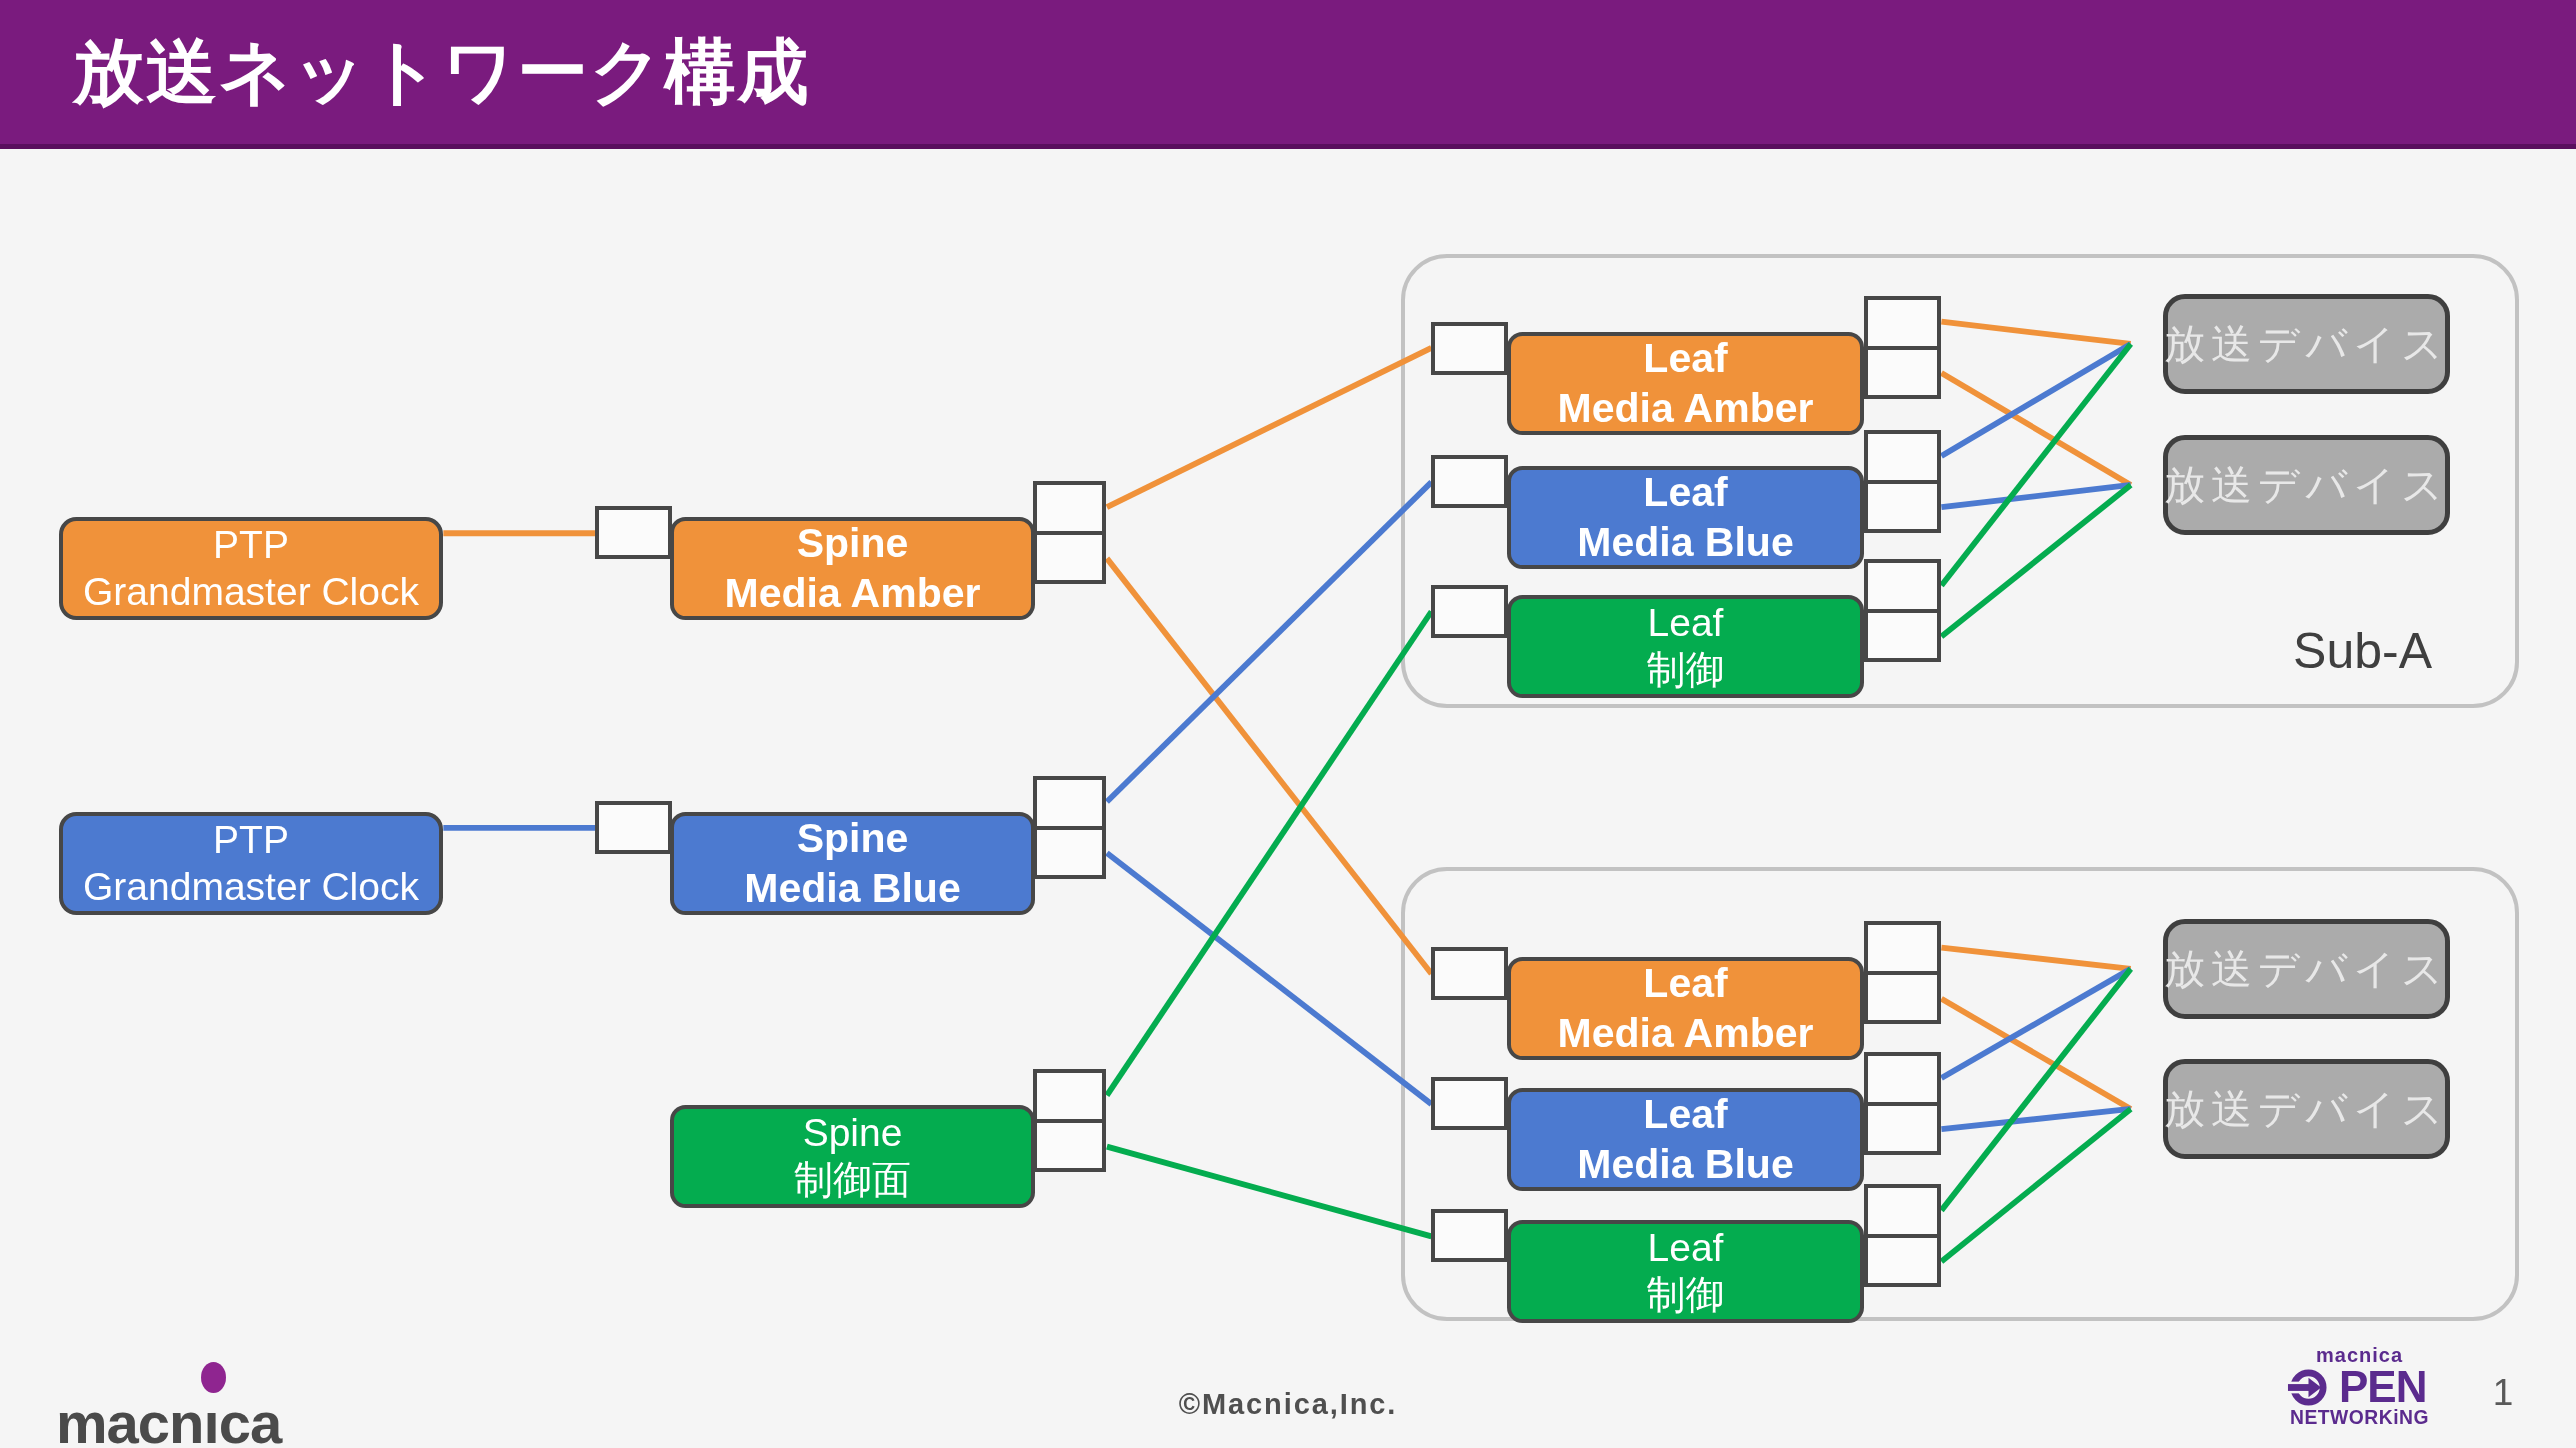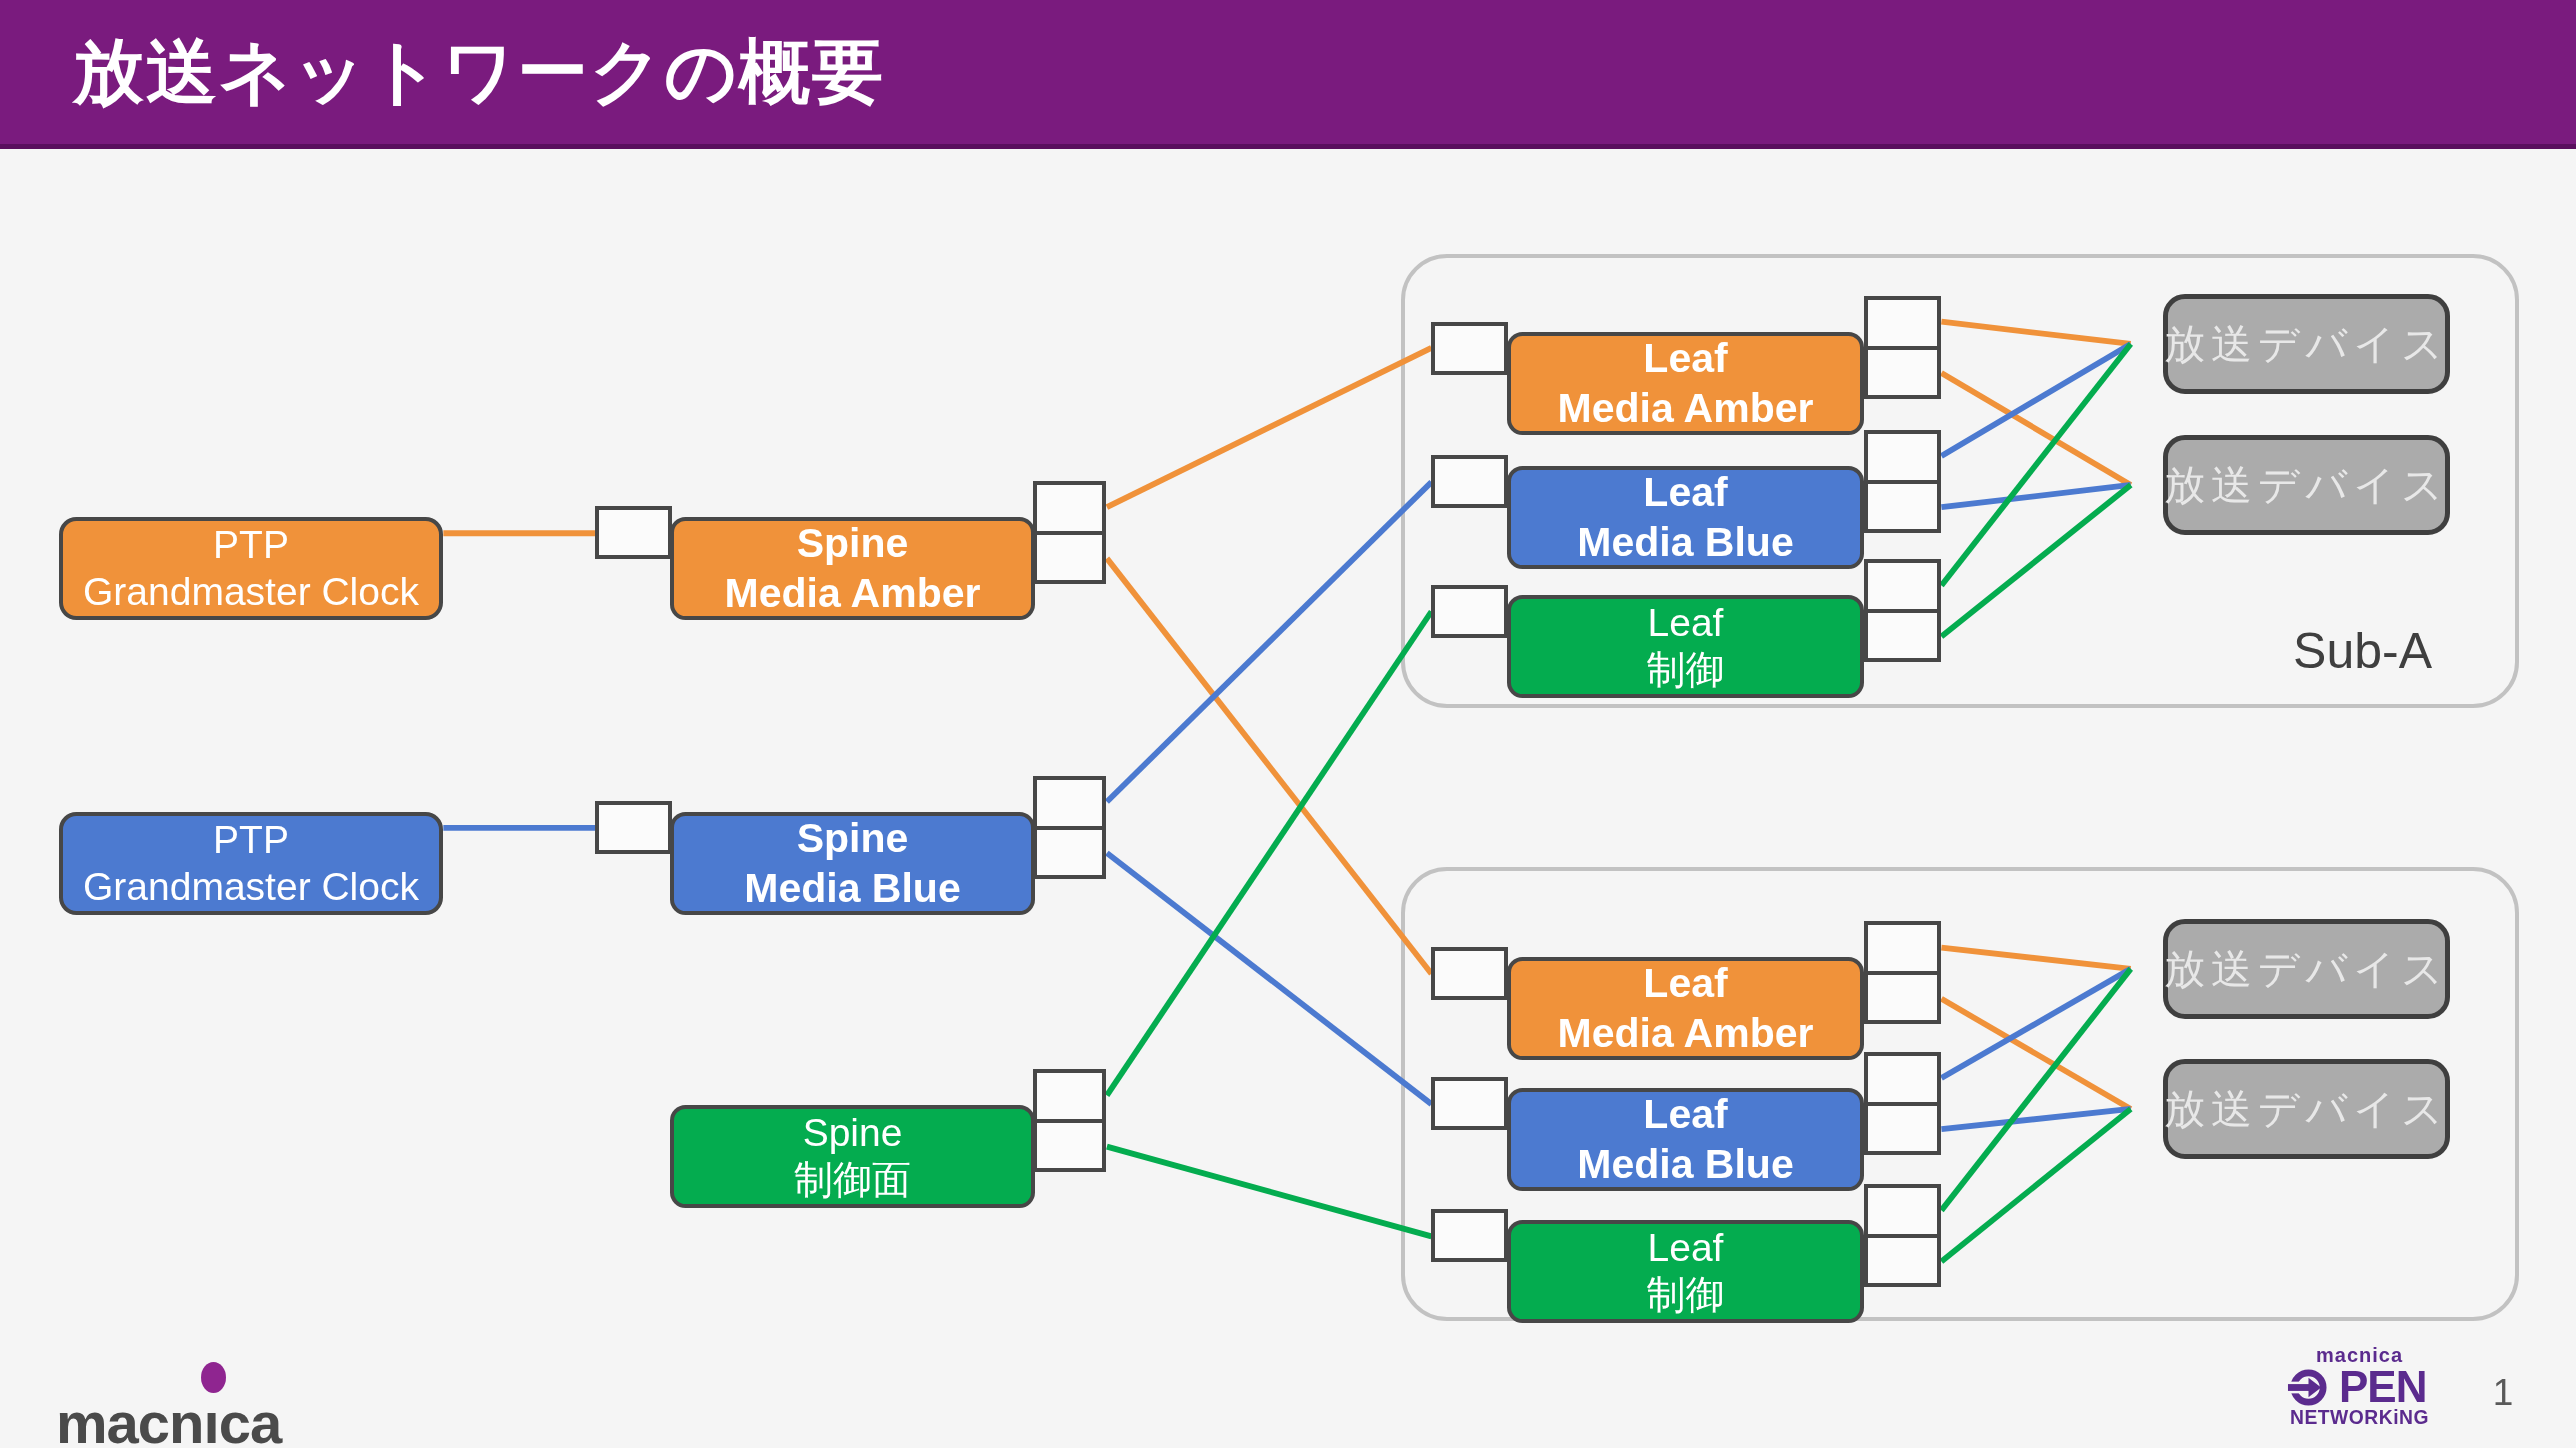"放送ネットワークの概要" div.title { text: の概要 -> 構成 }
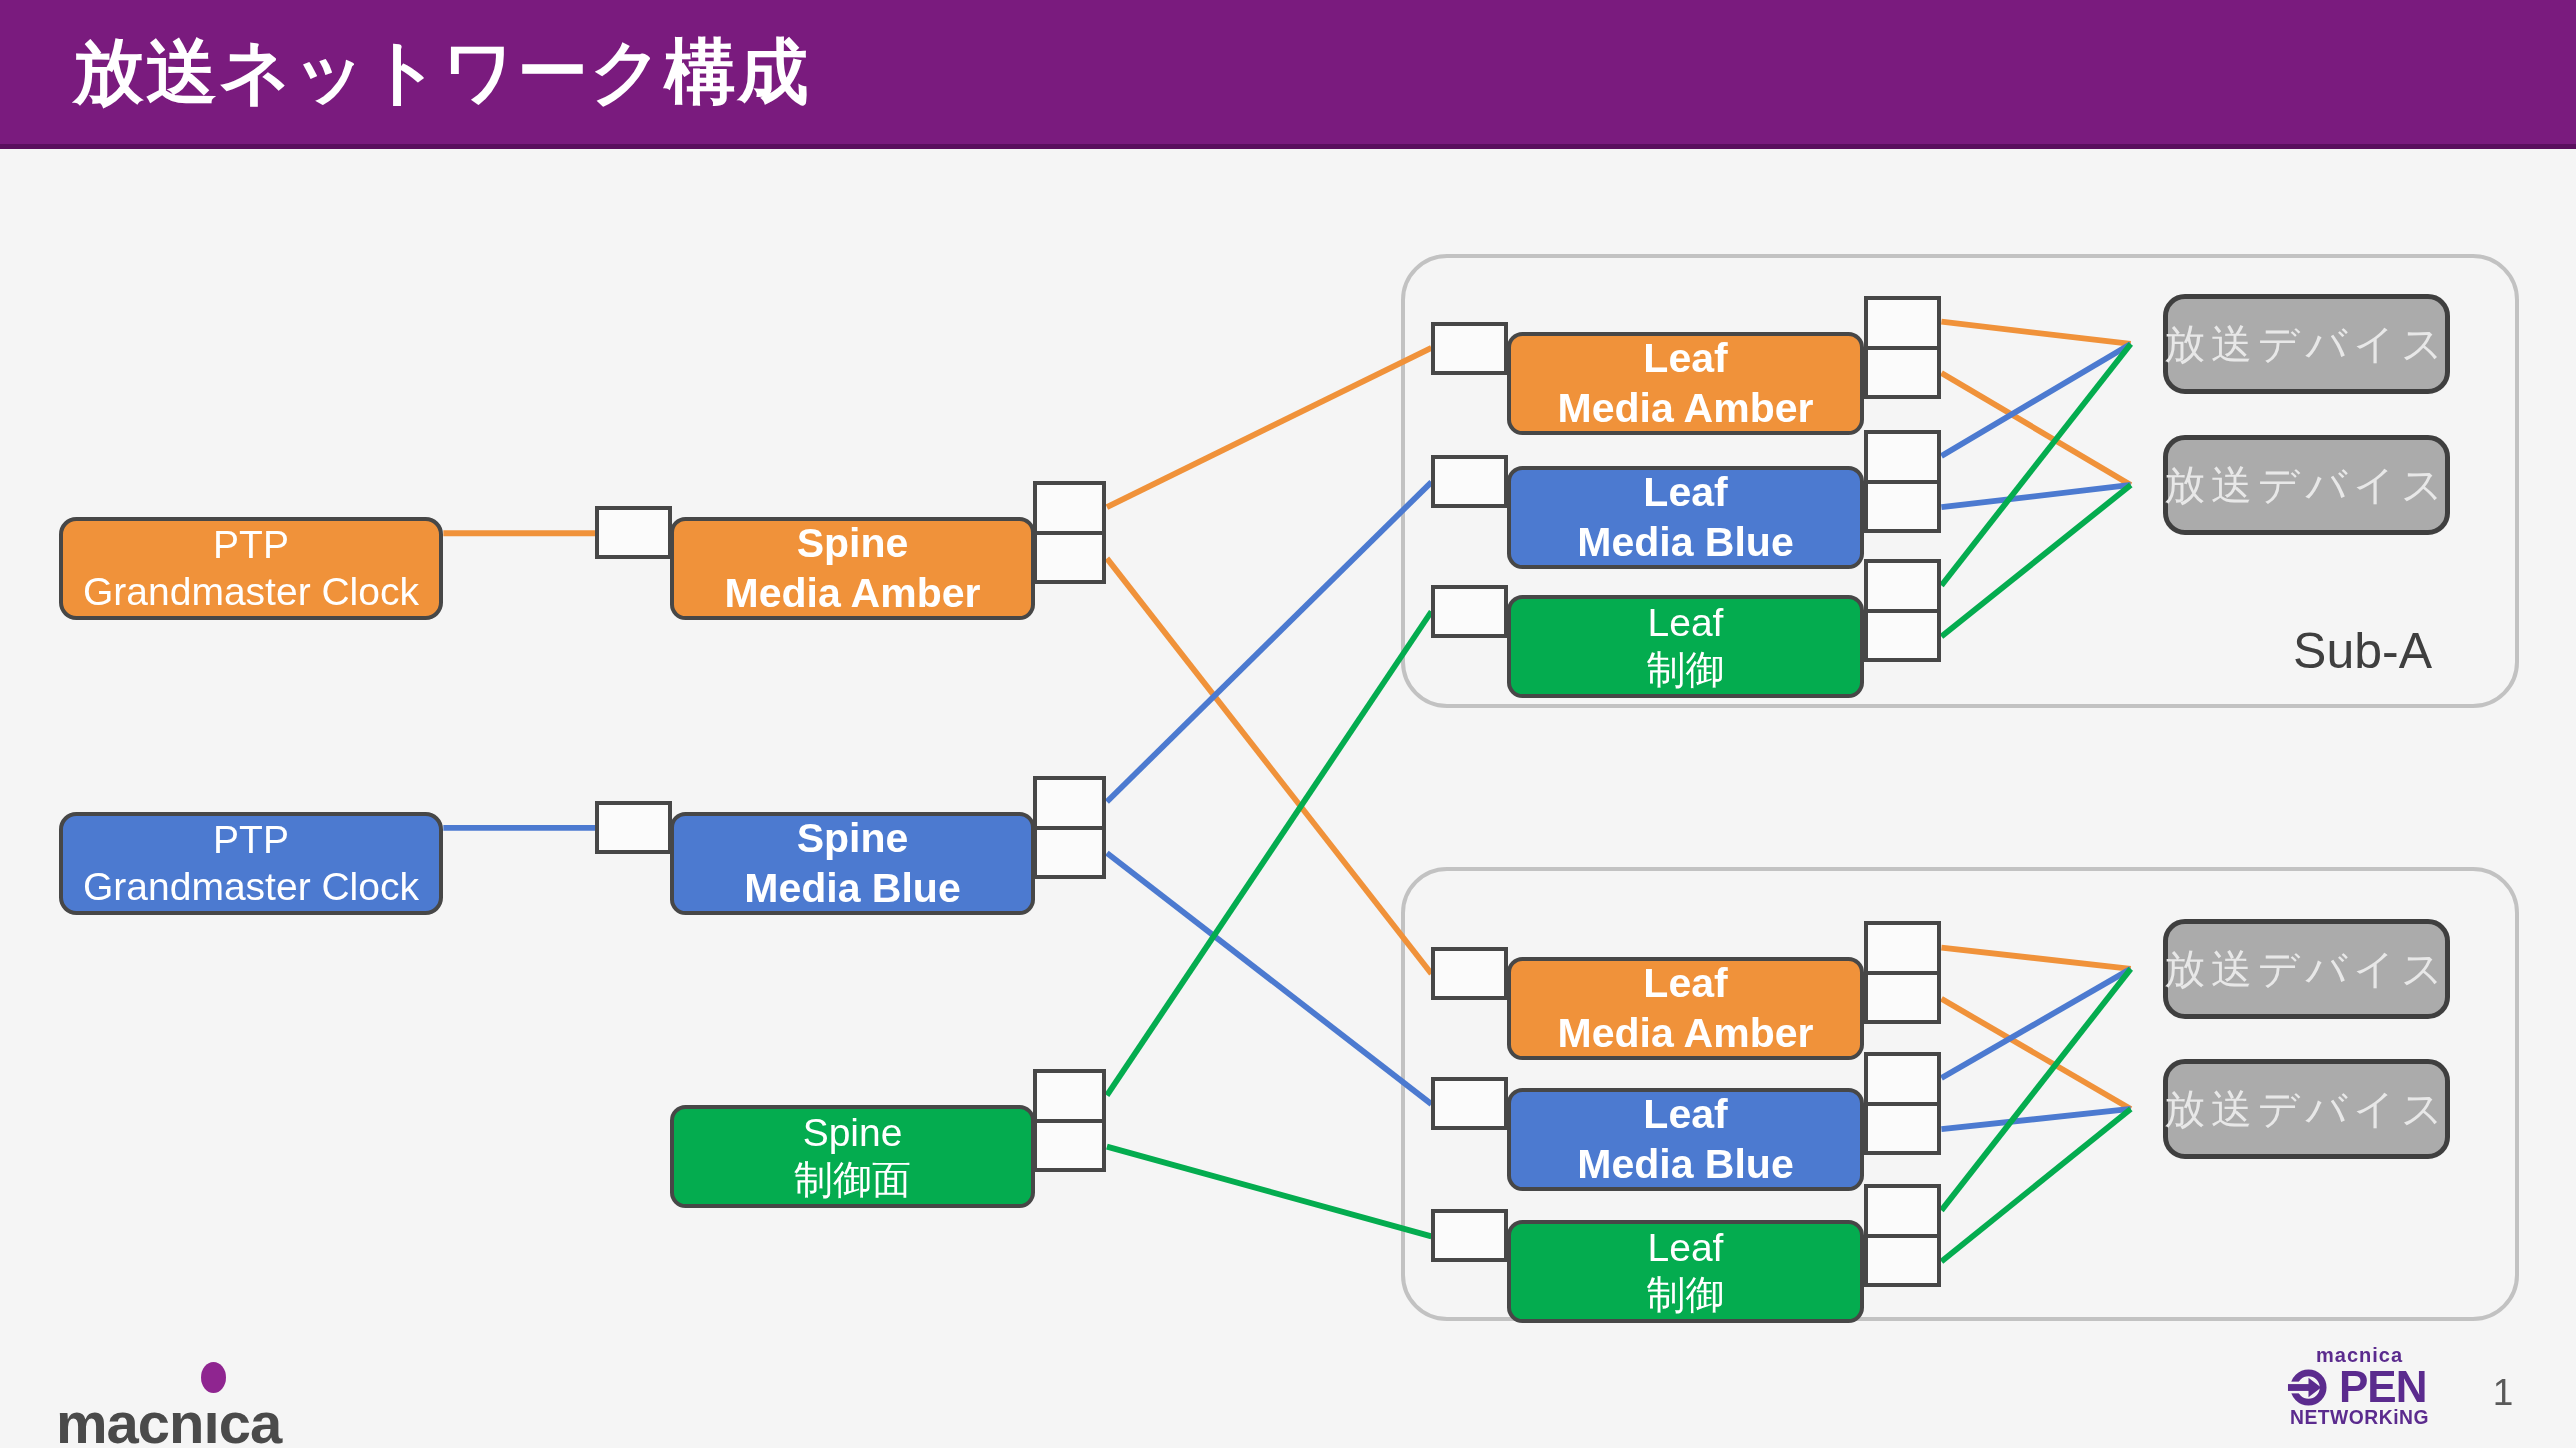"©Macnica,Inc." div.copyright { html: none -> <div>©Macnica,Inc.</div> }
